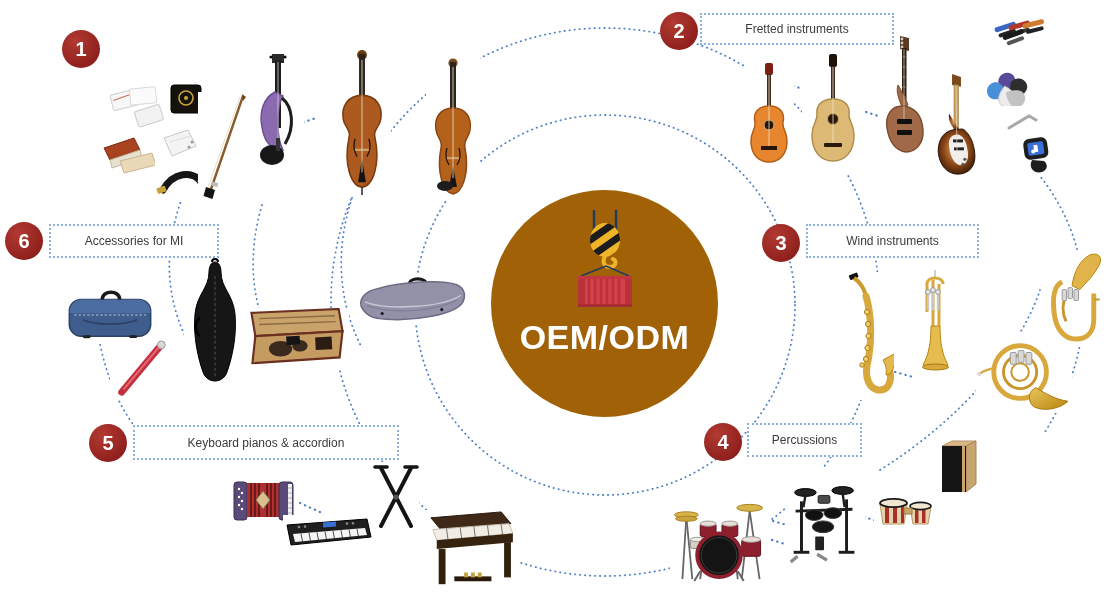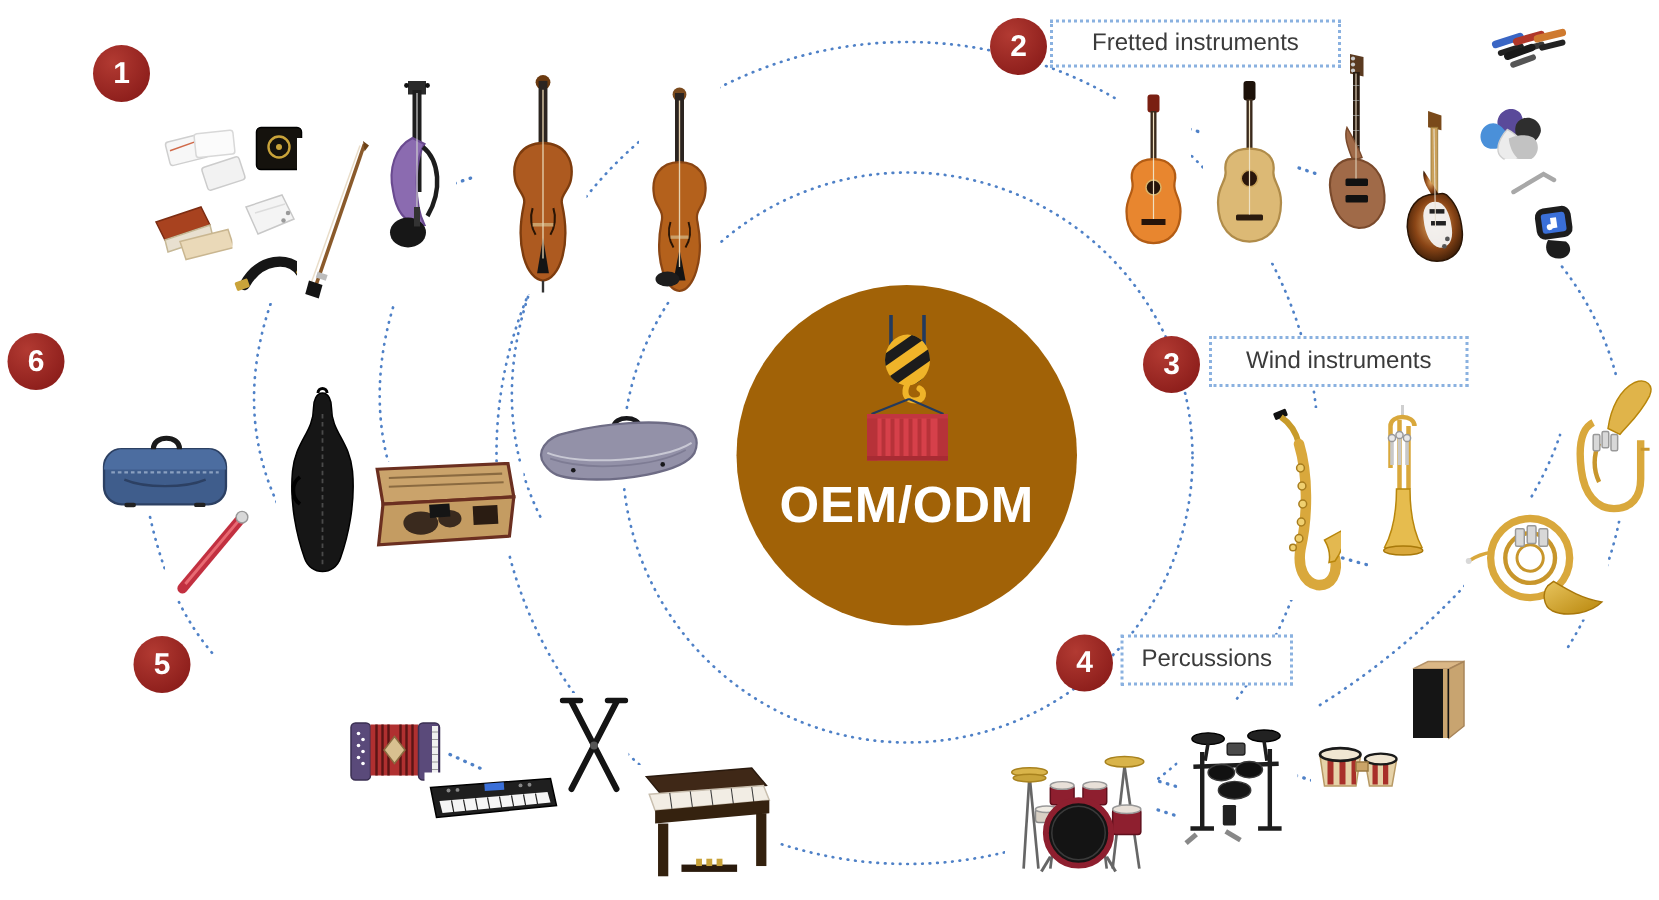"Fretted instruments" .cat-label { font-size: 16px -> 12px }
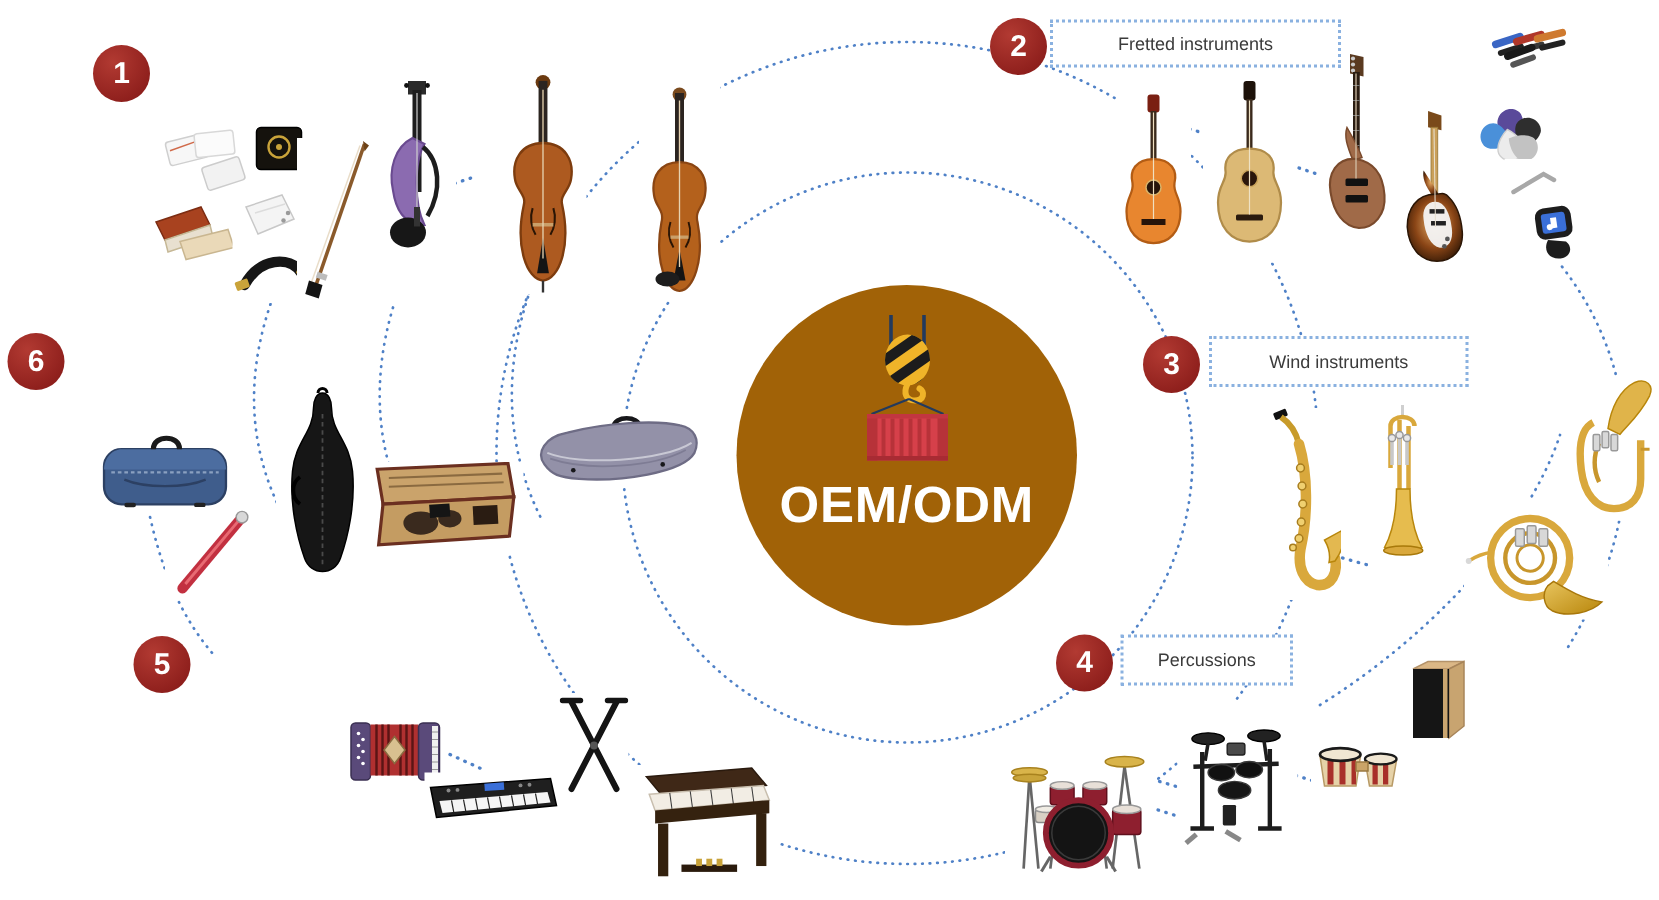"Accessories for MI" div.cat-label { html: none -> <div>Accessories for MI</div> }
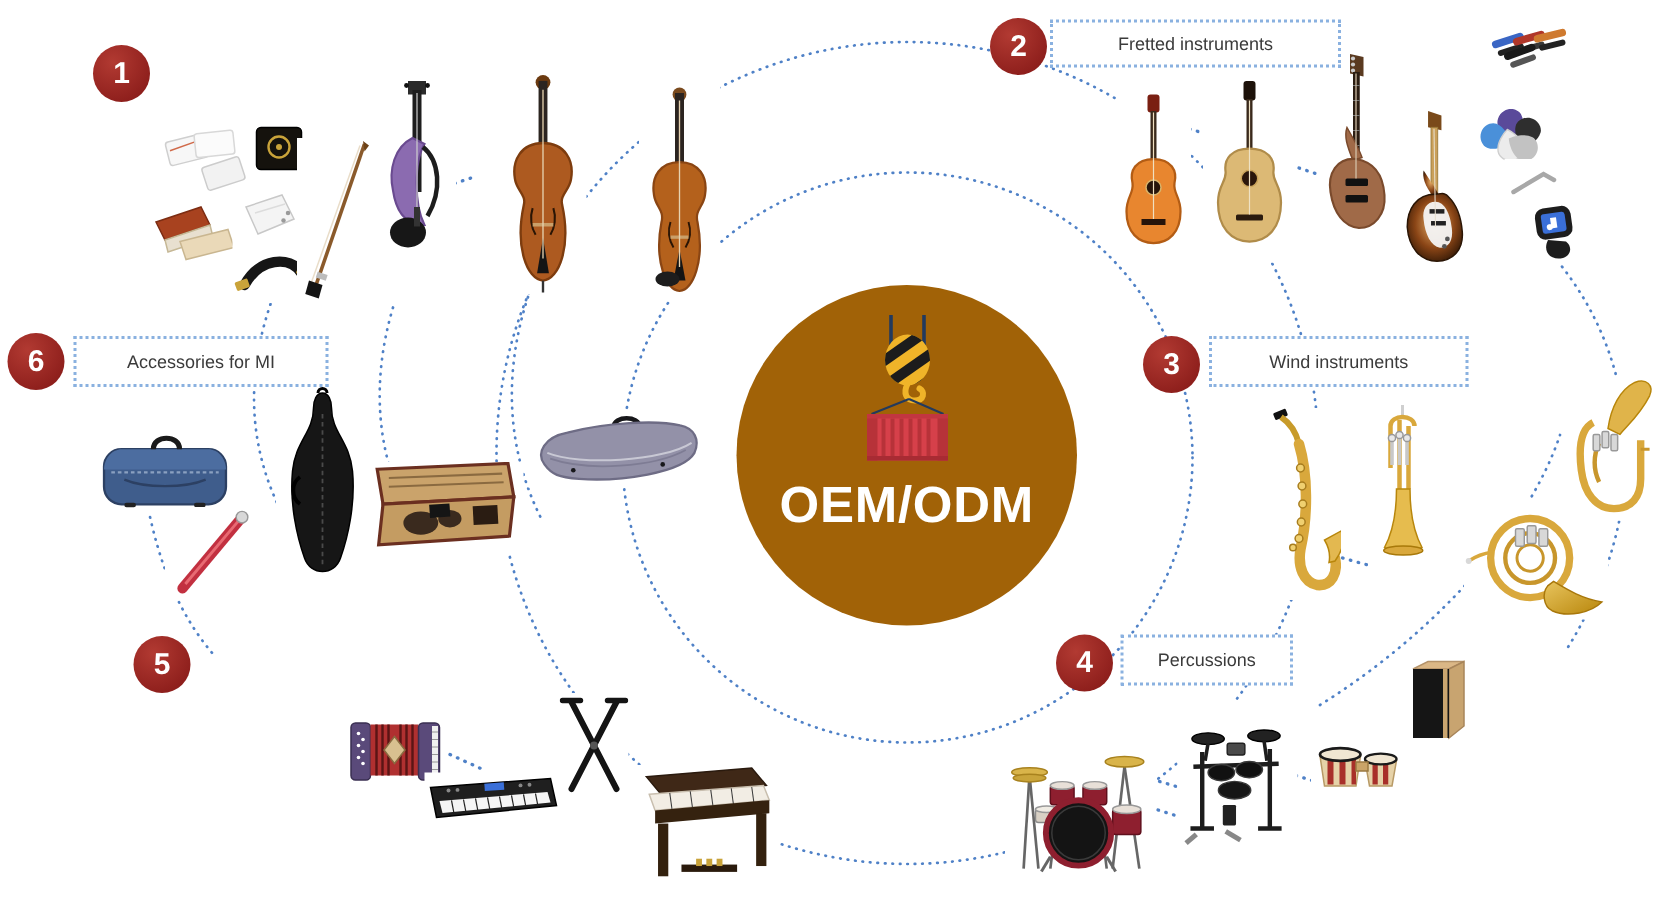"Keyboard pianos & accordion" div.cat-label { html: none -> <div>Keyboard pianos &amp; accordion</div> }
